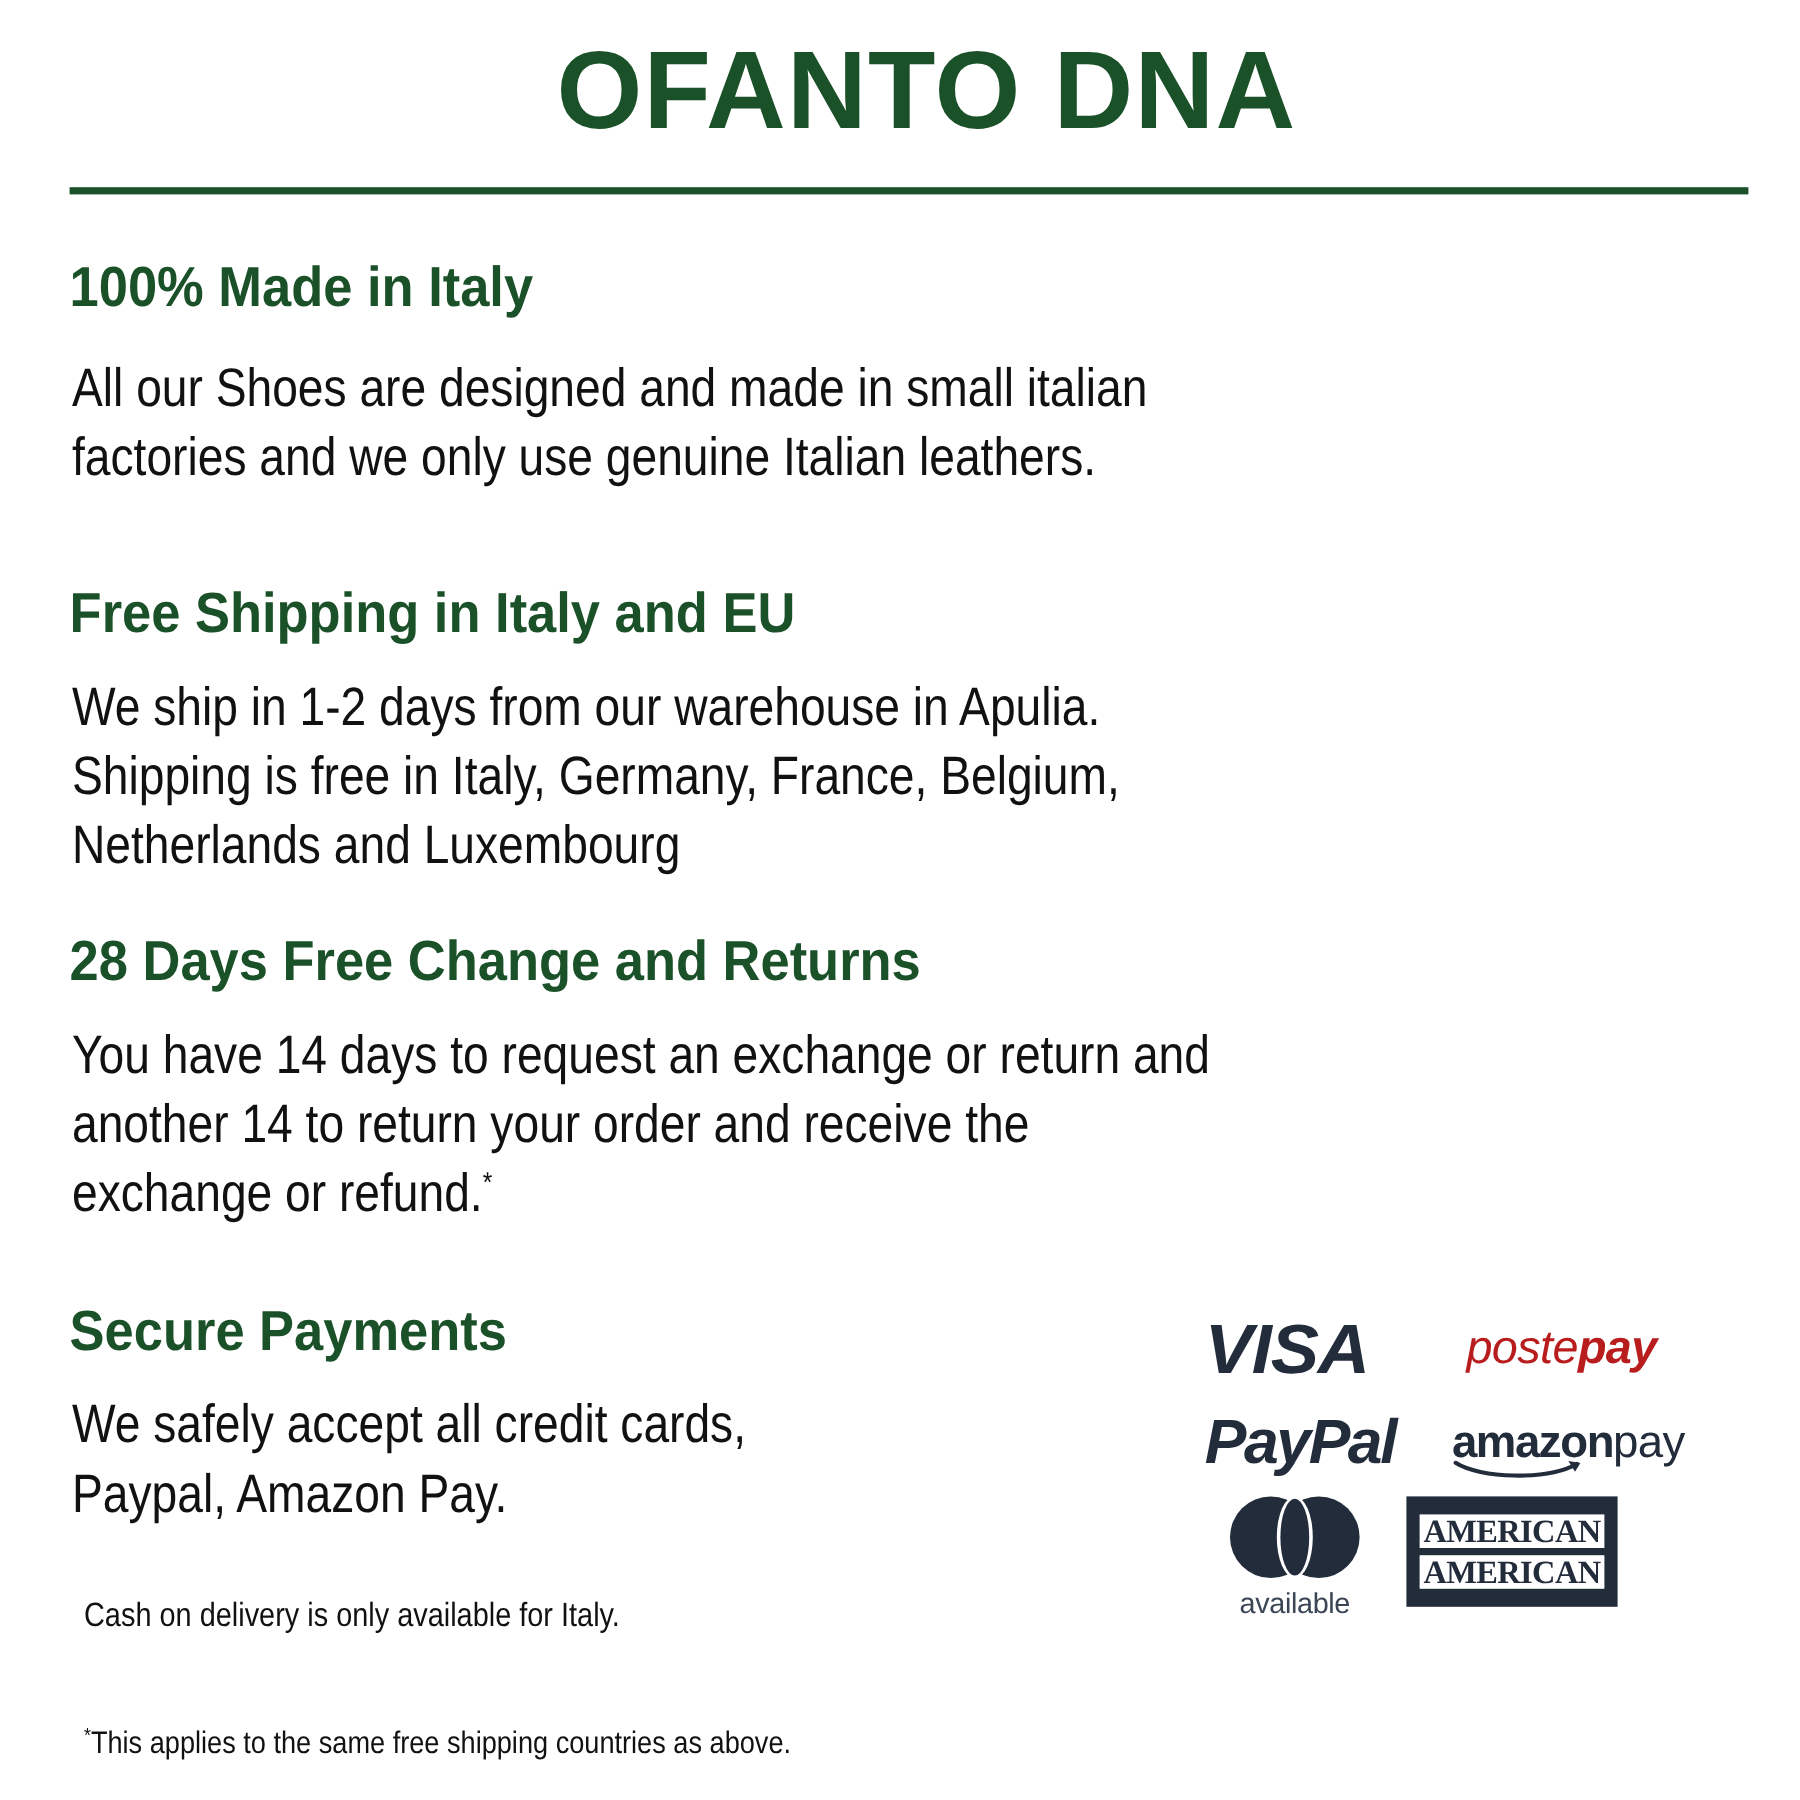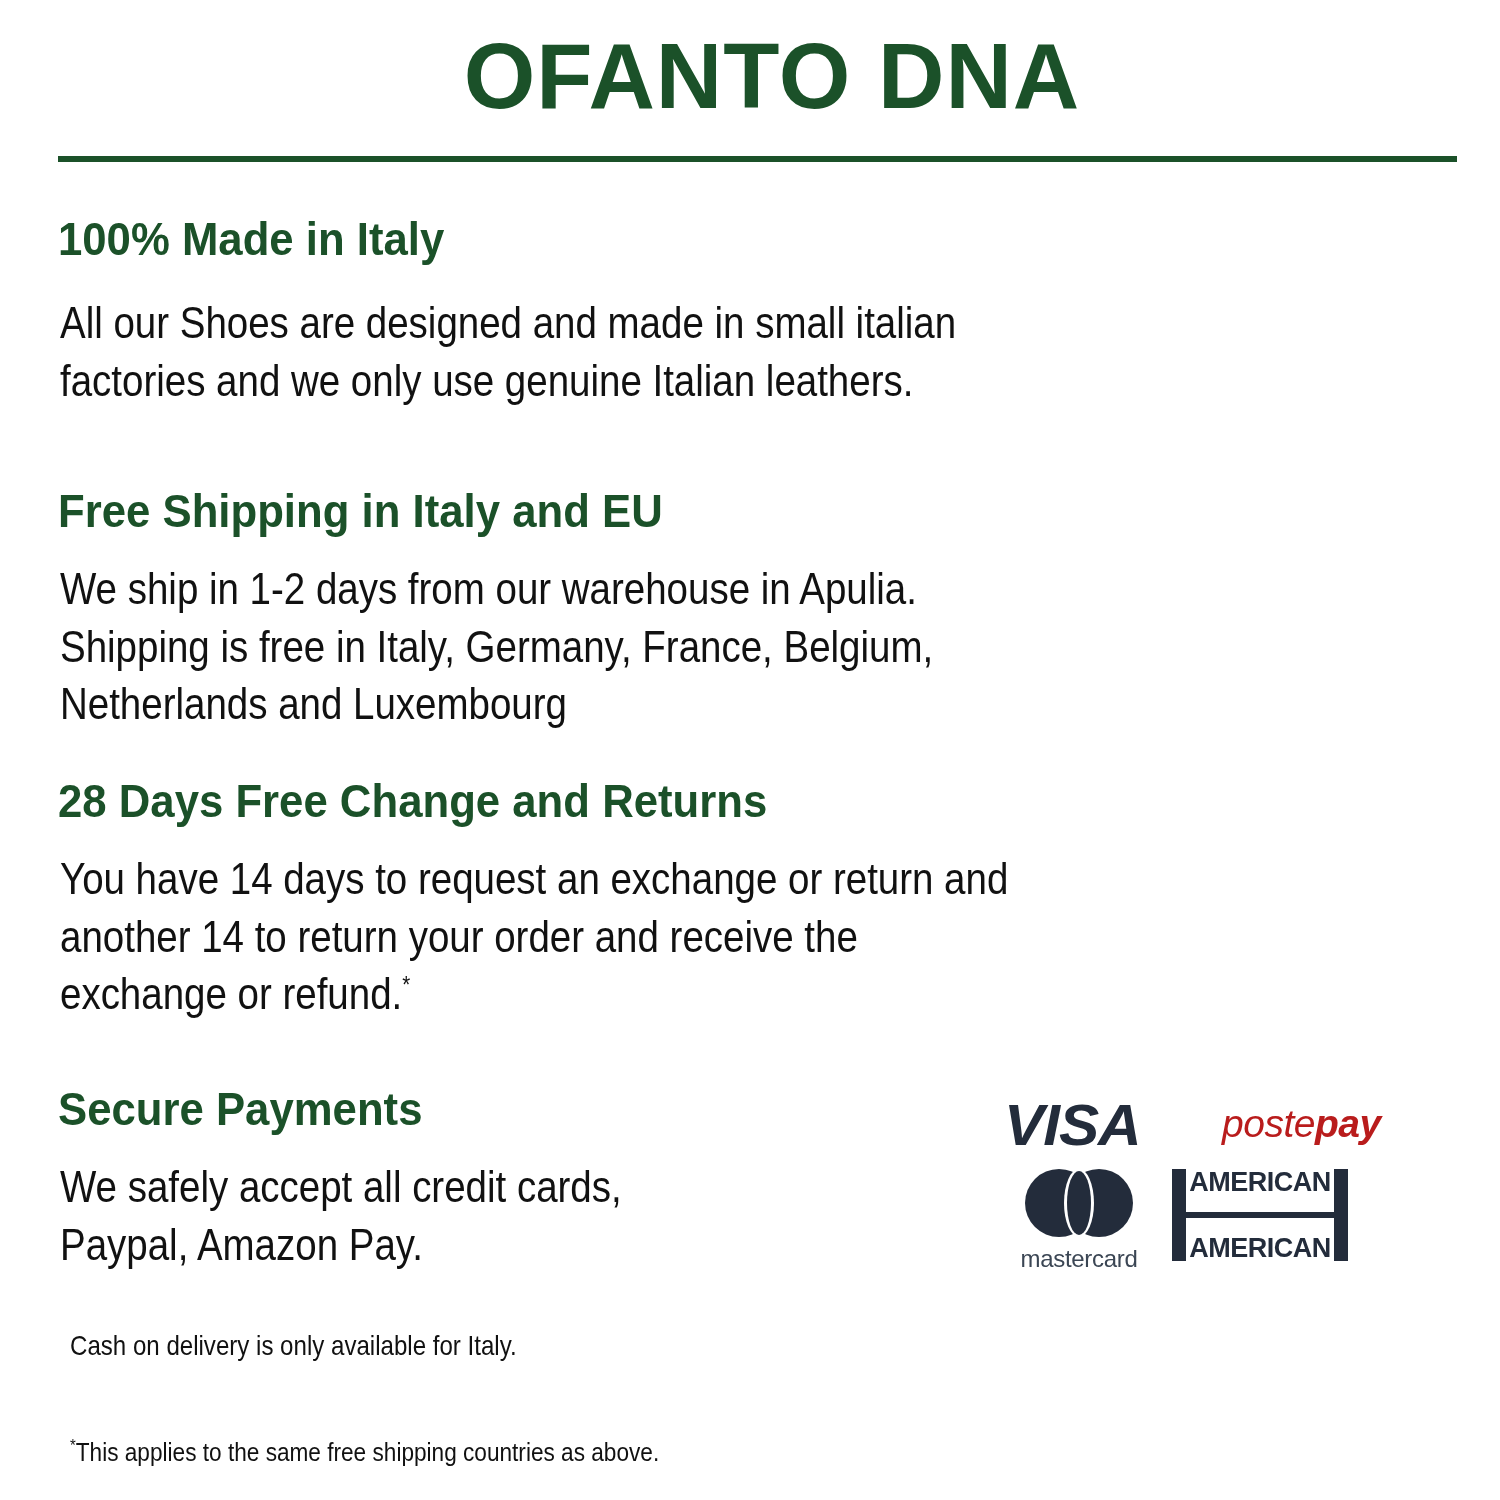"PayPal" div.pay-row { html: none -> <div> <div>PayPal</div> <div><span>amazon</span><span>pay</span> <svg> <path></path> <path></path> </svg> </div> </div> }
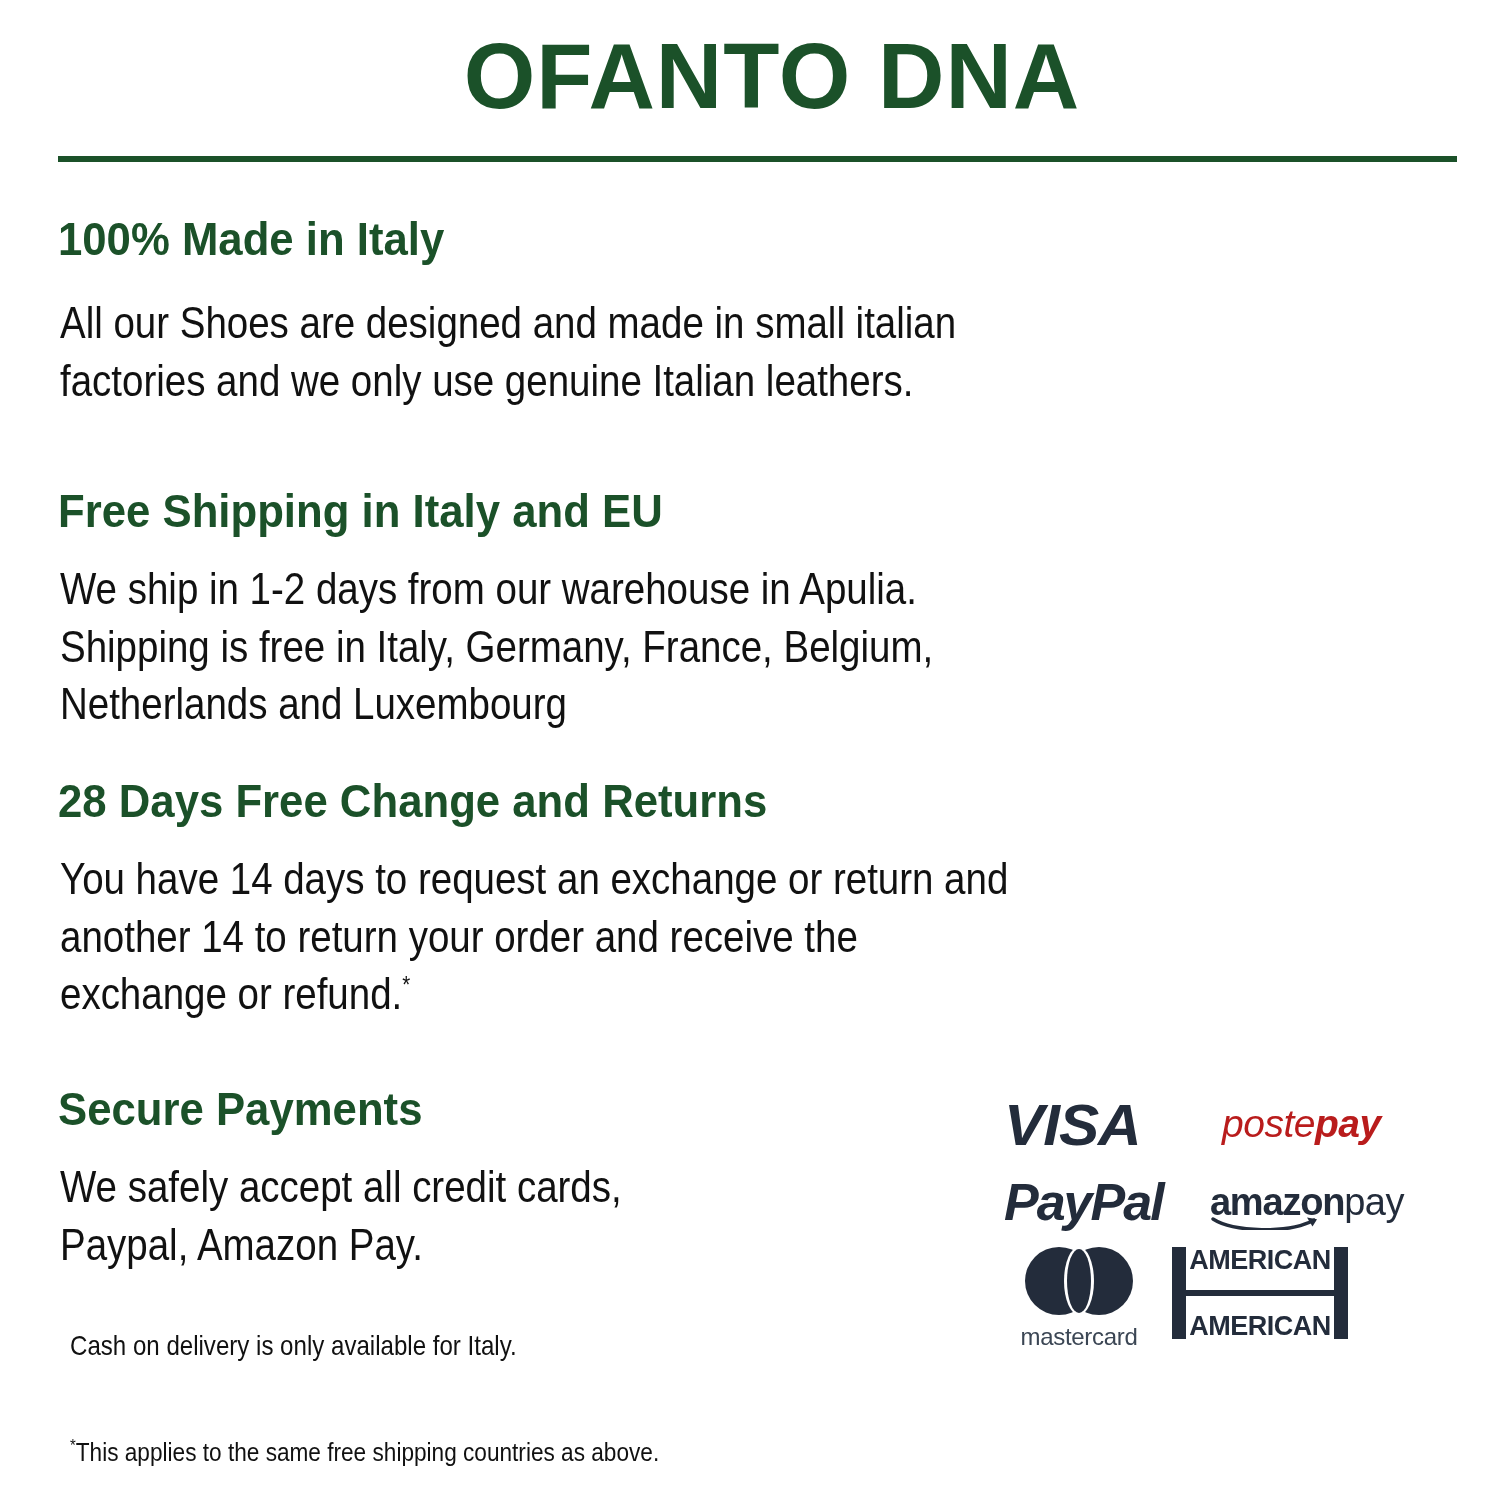"AMERICAN" .amex-line { font-family: Liberation Sans, sans-serif -> Liberation Serif, serif; padding: 16px 3px -> 0 3px }
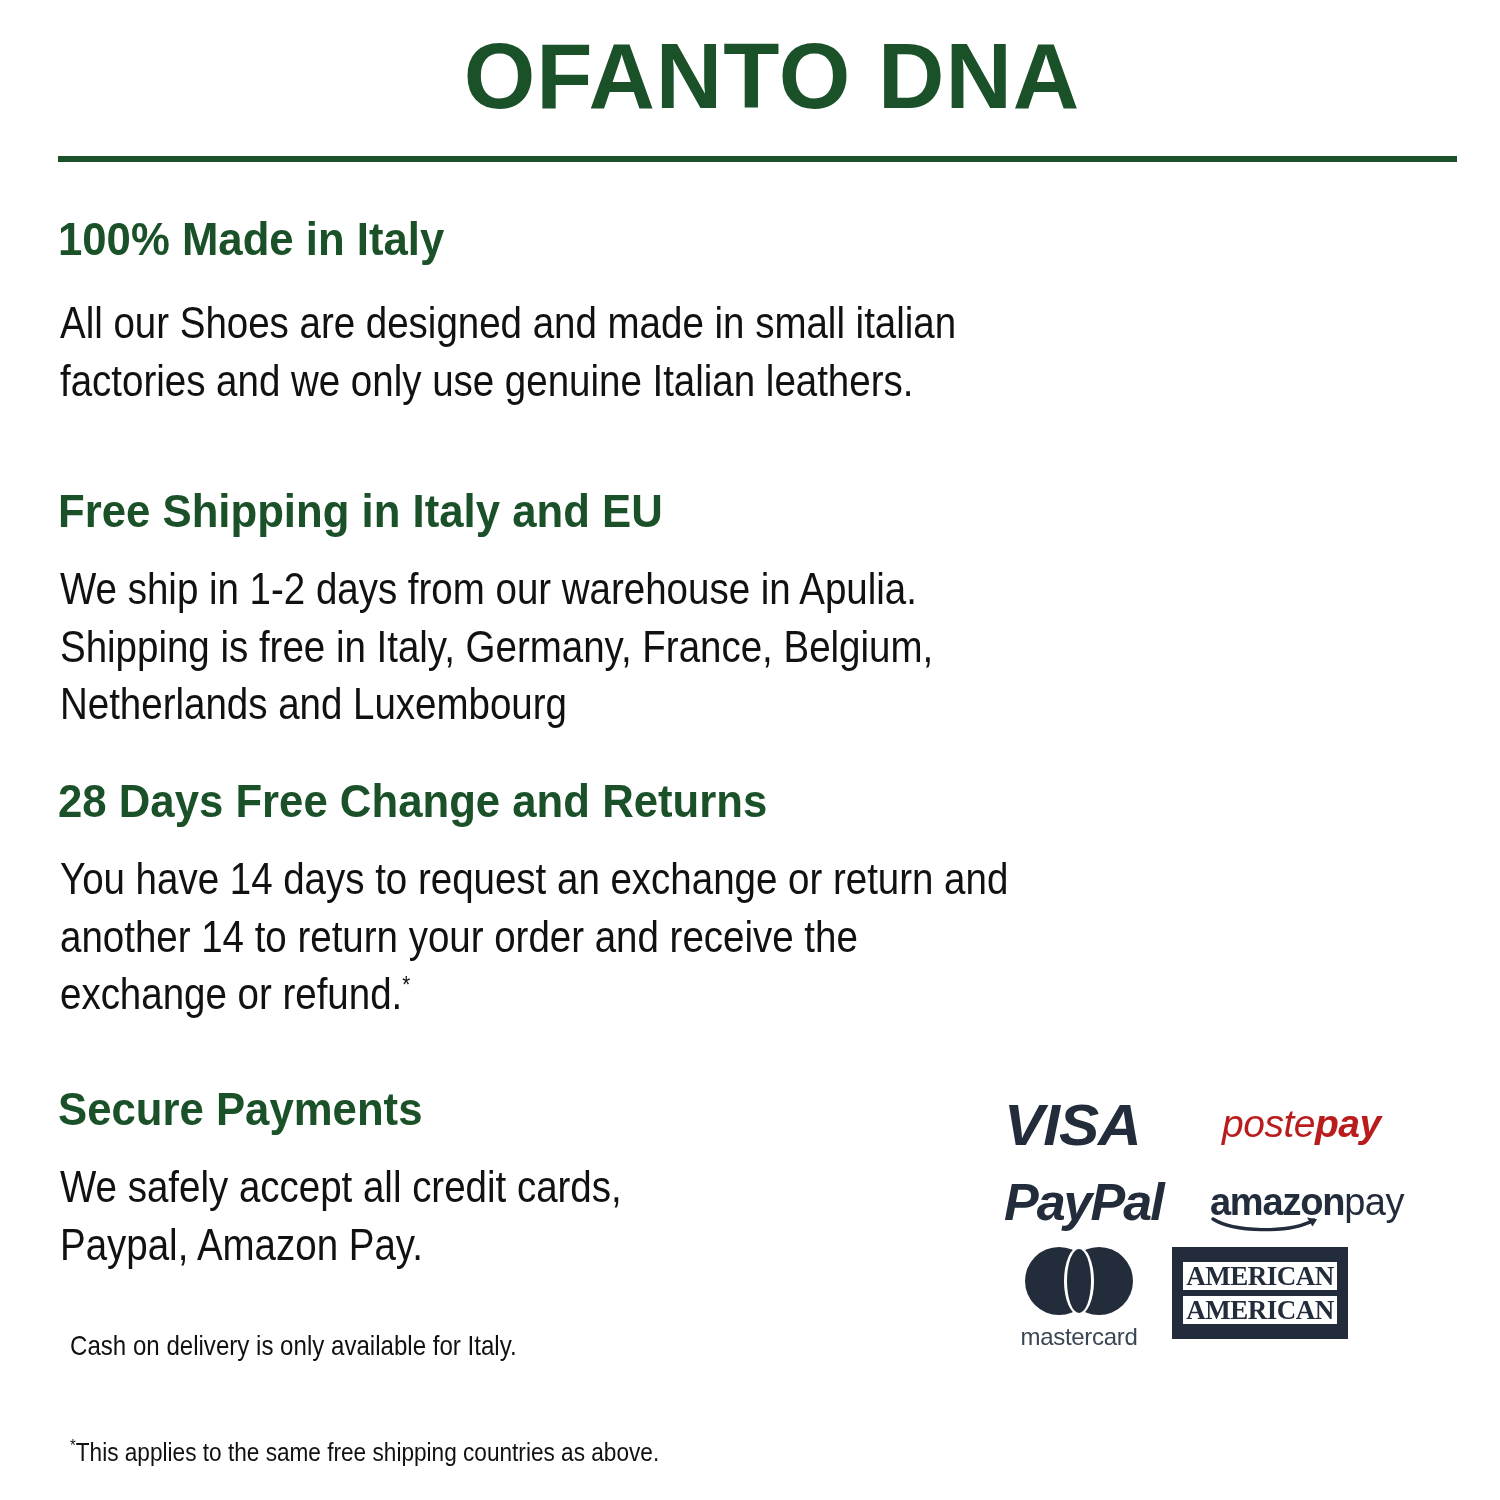"mastercard" div.mc-label { text: mastercard -> available }
